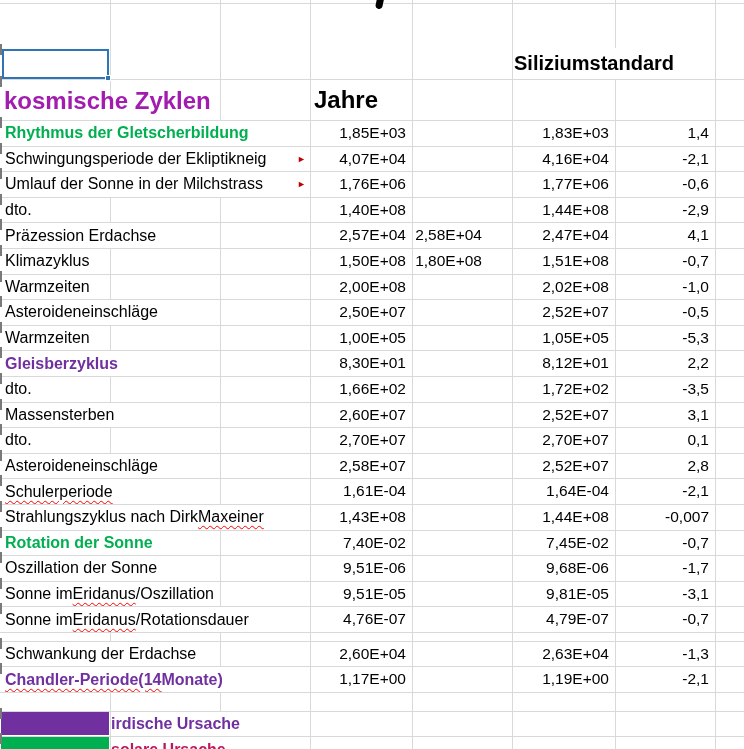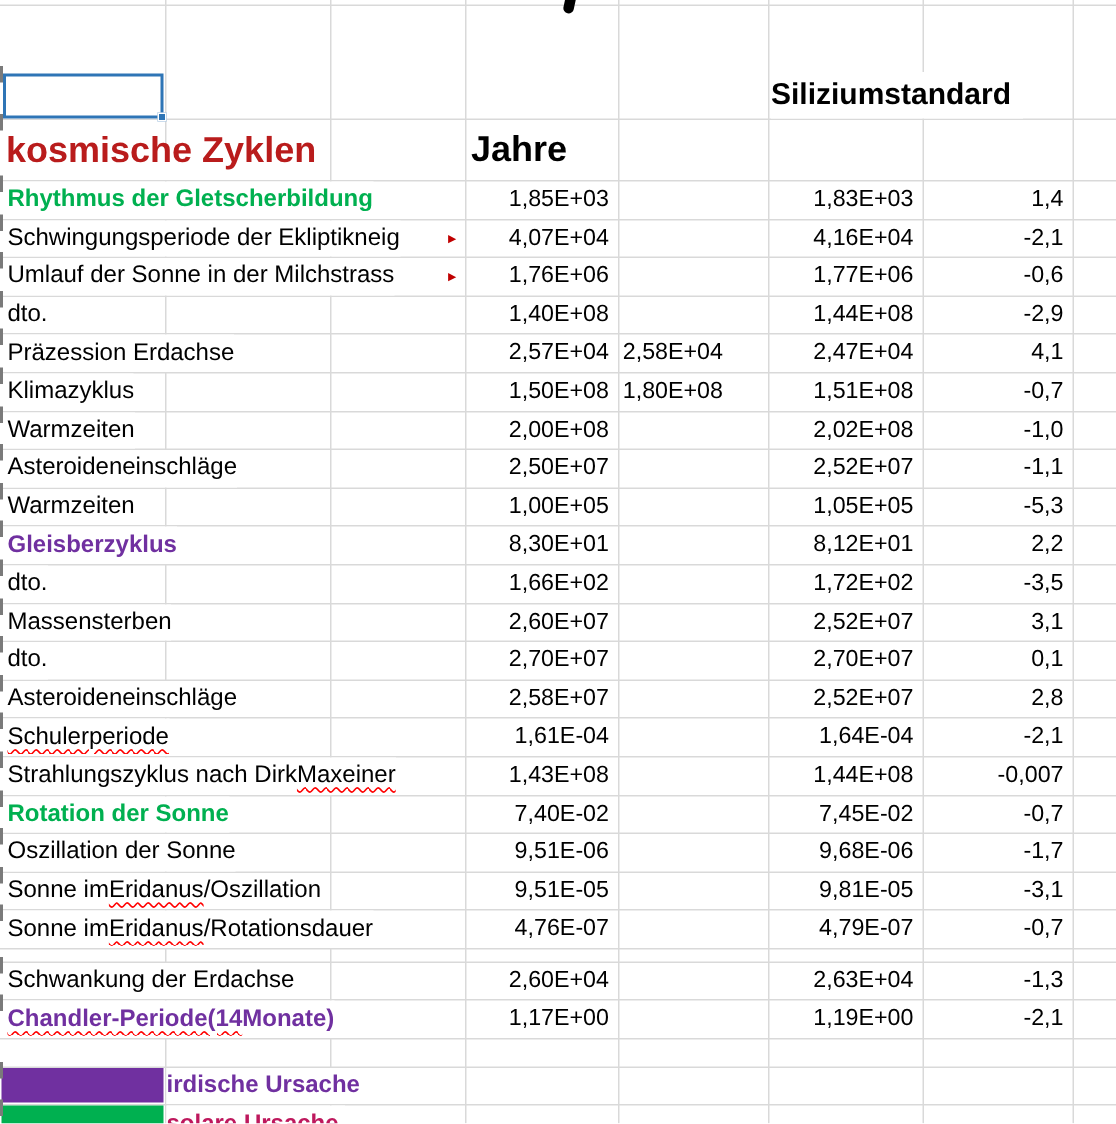"kosmische Zyklen" .title-cell { color: #b91c1c -> #a21caf }
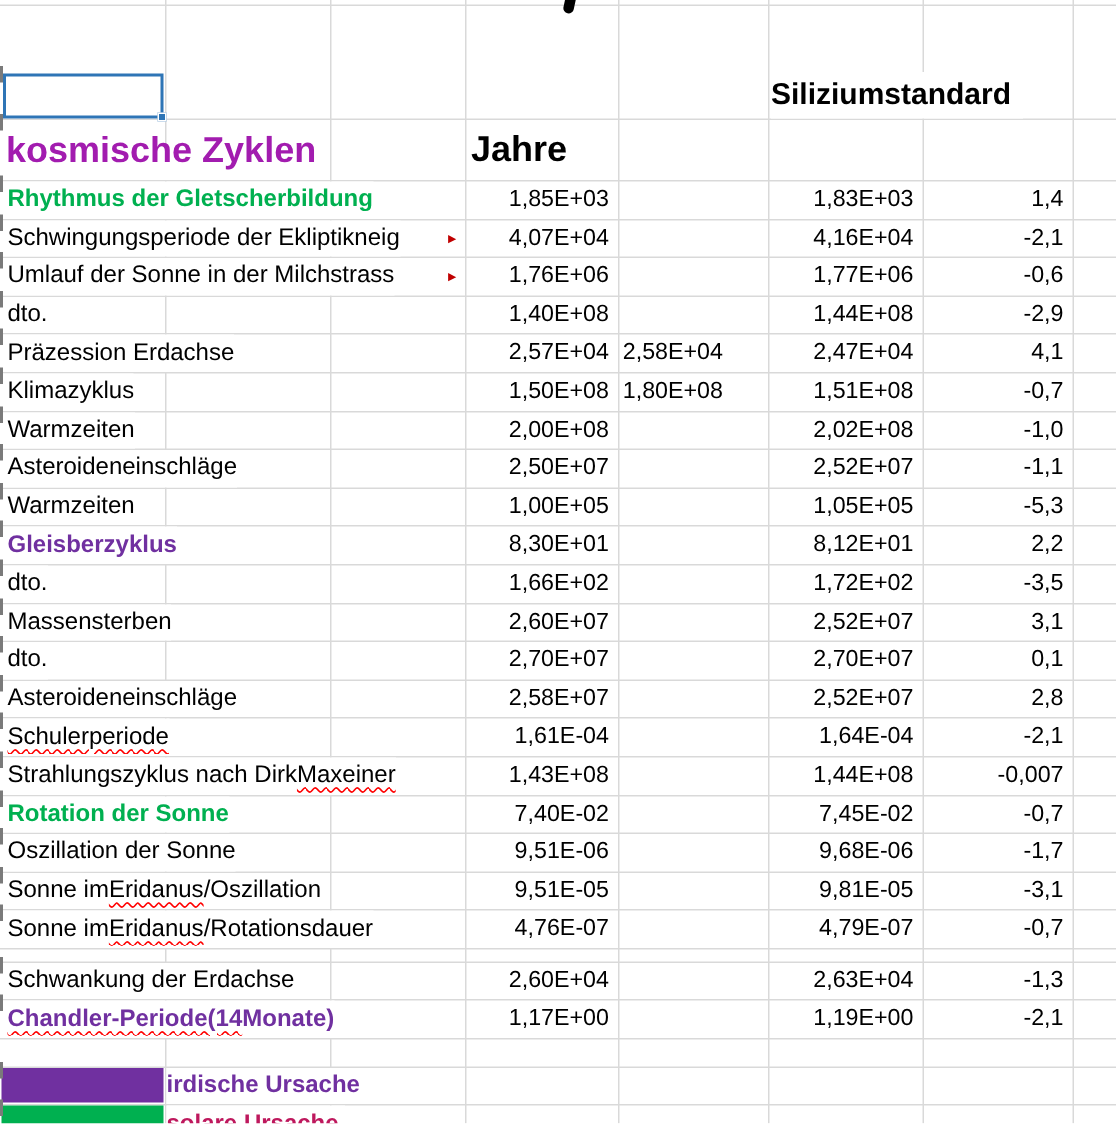"-1,1" span.val { text: -1,1 -> -0,5 }
